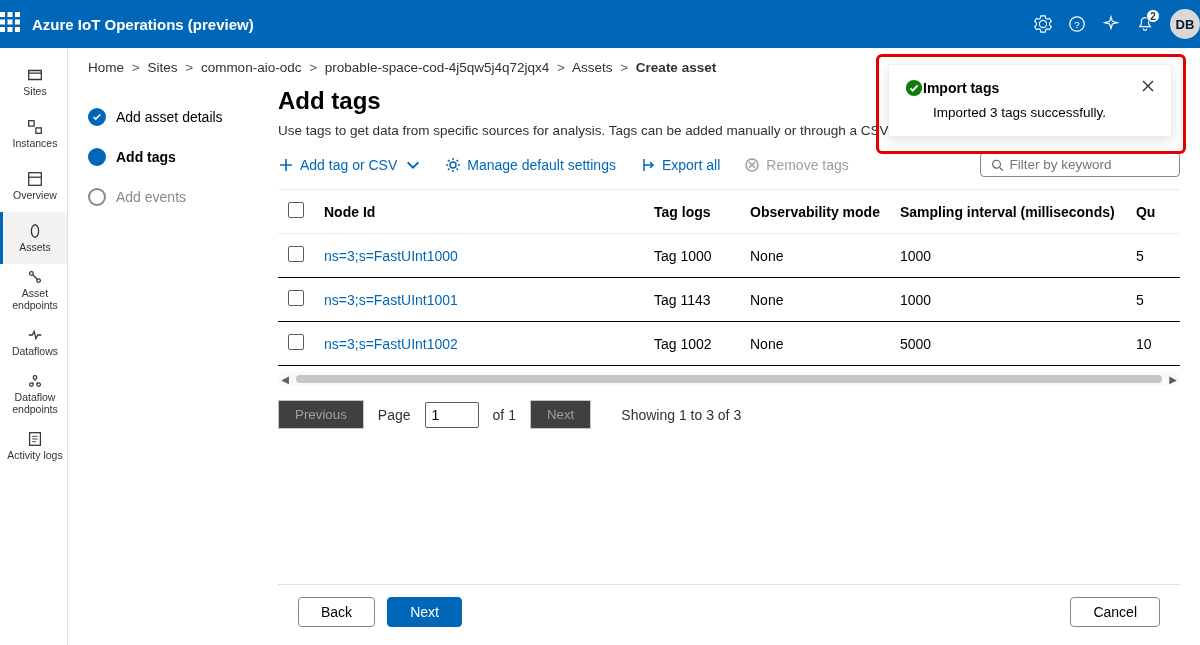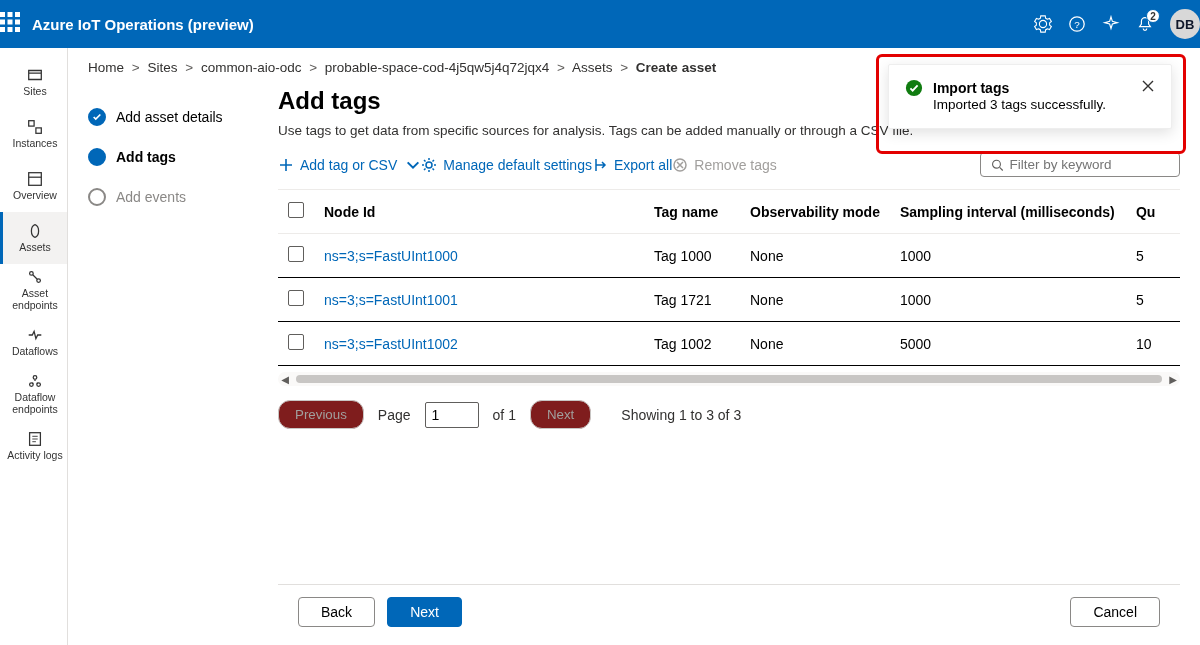"Import tags" .toast-row1 { gap: 10px -> none; margin-bottom: 0 -> 8px }
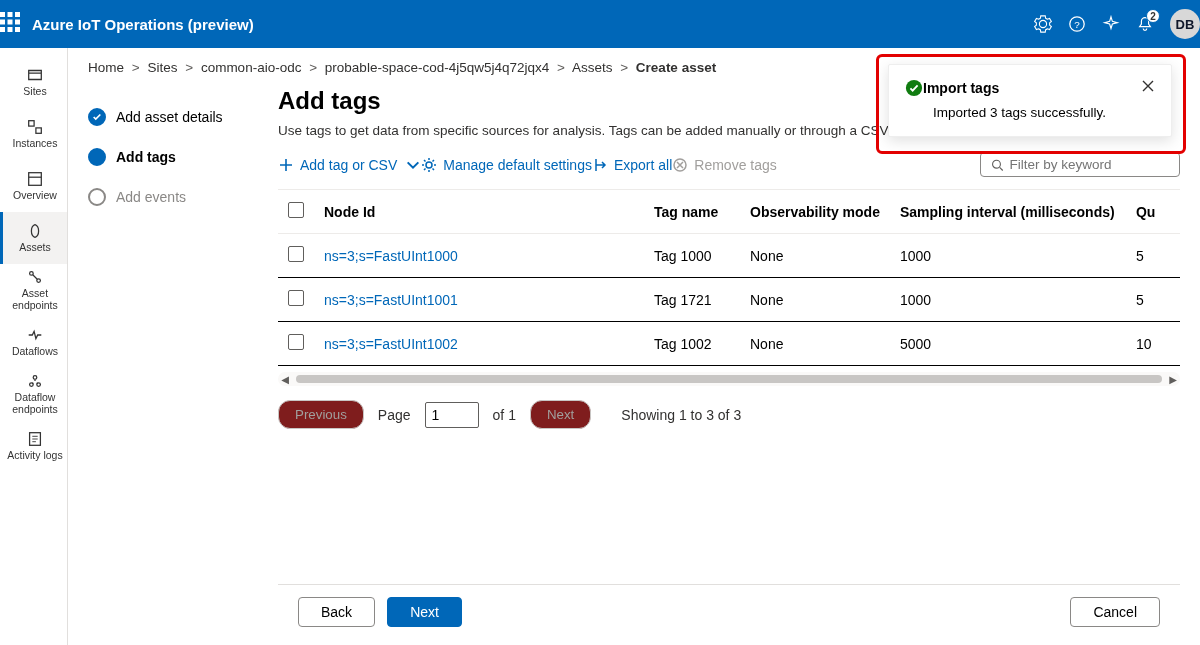"Add tag or CSV" .cmdbar { gap: none -> 24px }
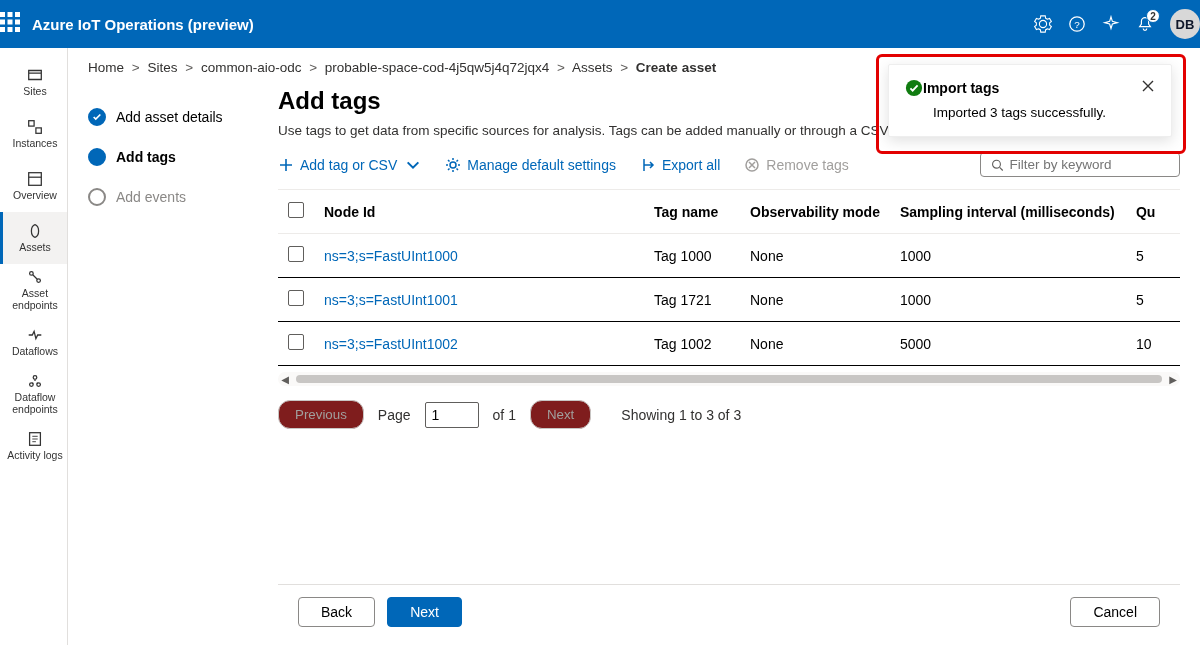"Tag name" th { text: name -> logs }
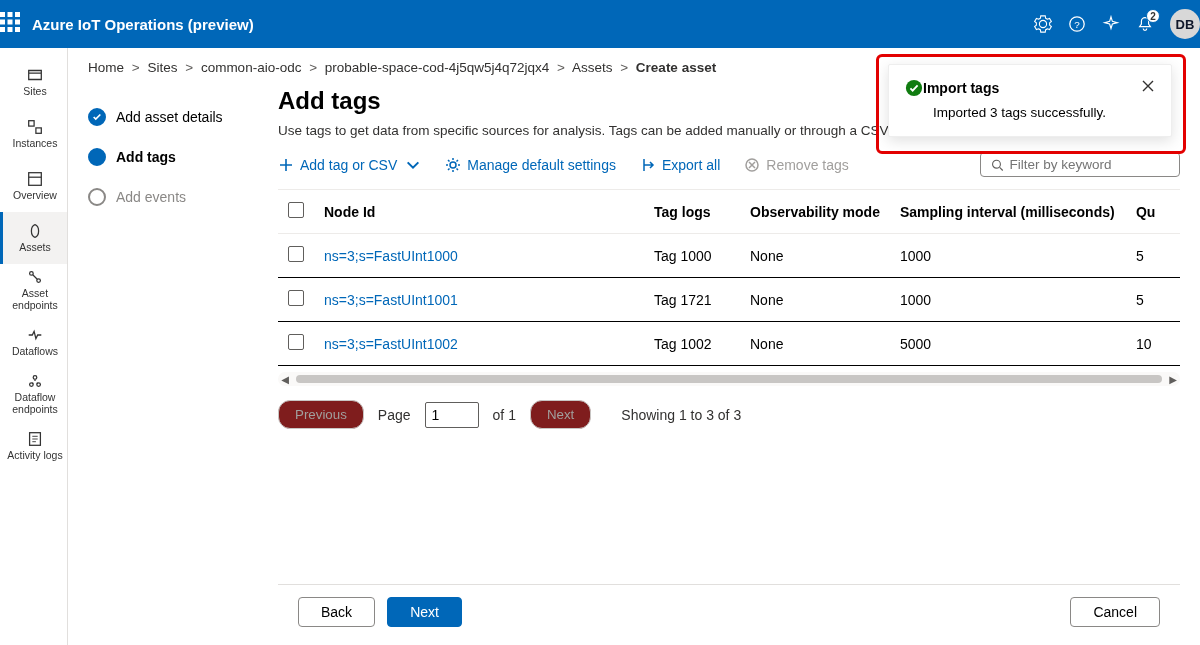"Tag 1721" td { text: 1721 -> 1143 }
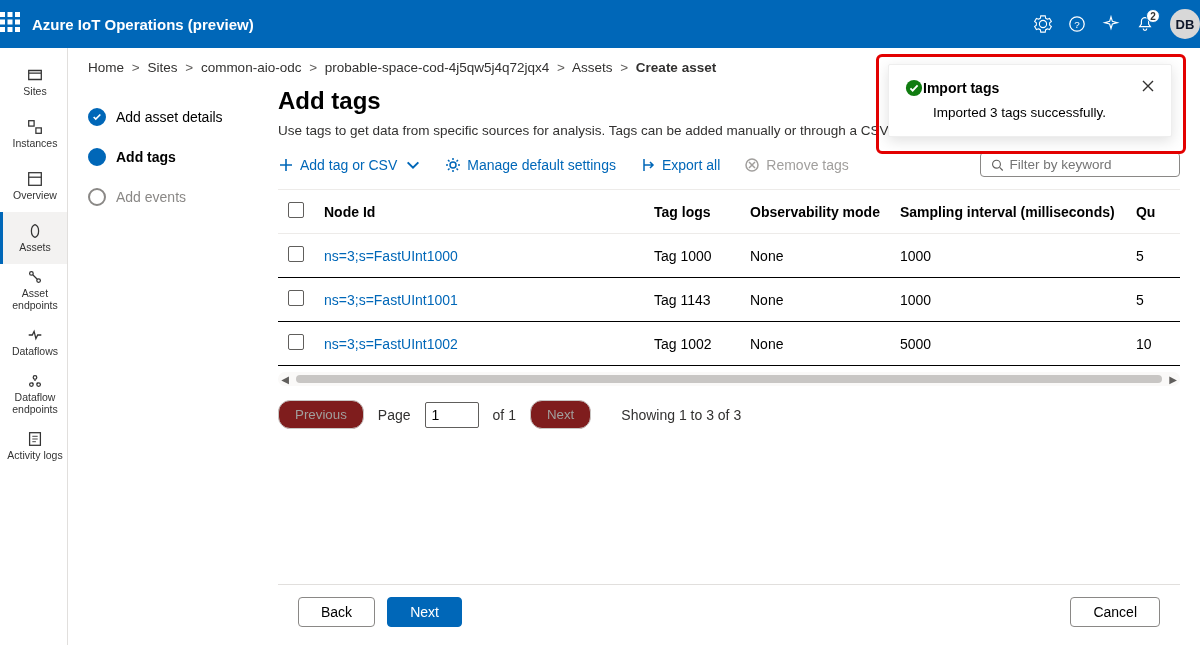"Previous" .pgbtn { background: #7f1d1d -> #404040; border-radius: 12px -> 0 }
